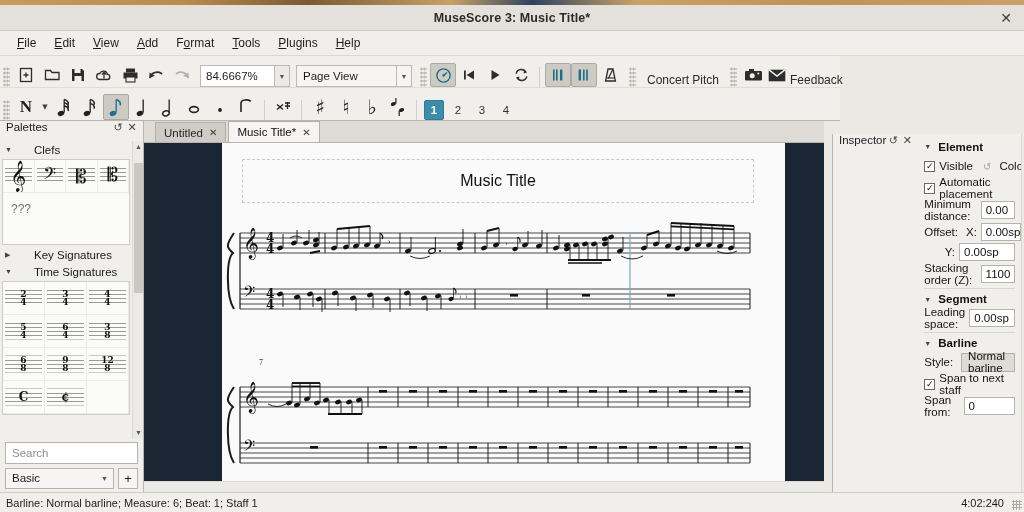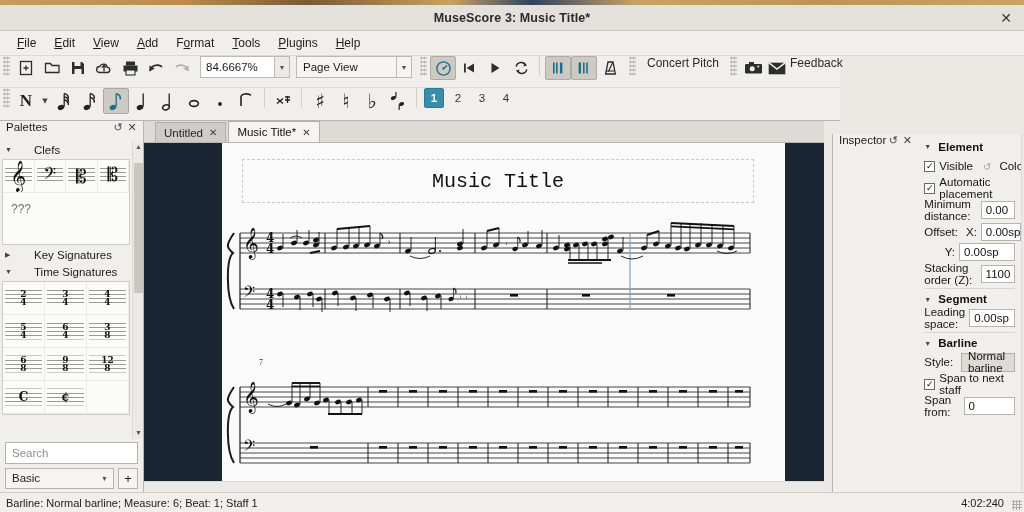"84.6667%" .toolbar { align-items: flex-start -> flex-end }
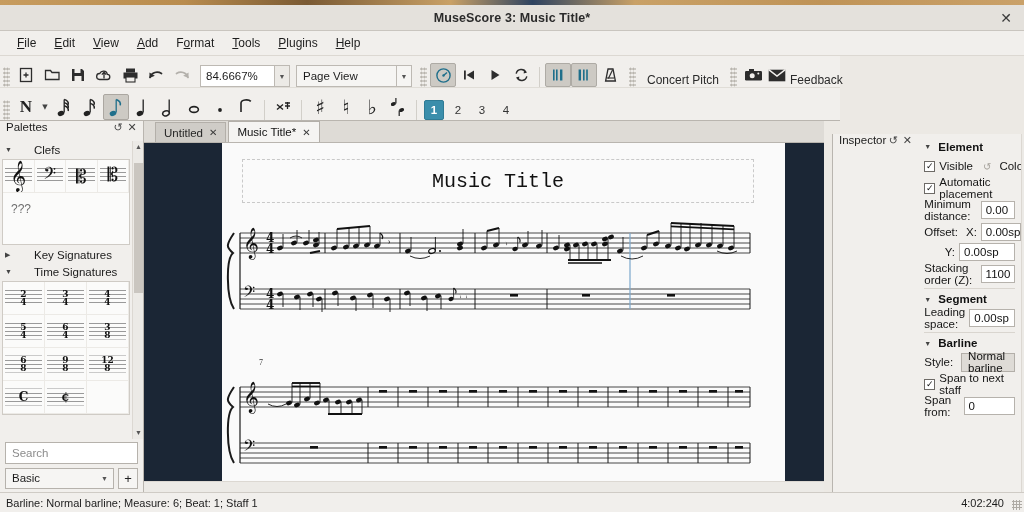"Music Title" .title-frame .tx { font-family: Liberation Mono, monospace -> Liberation Sans, sans-serif; font-size: 20px -> 16px }
